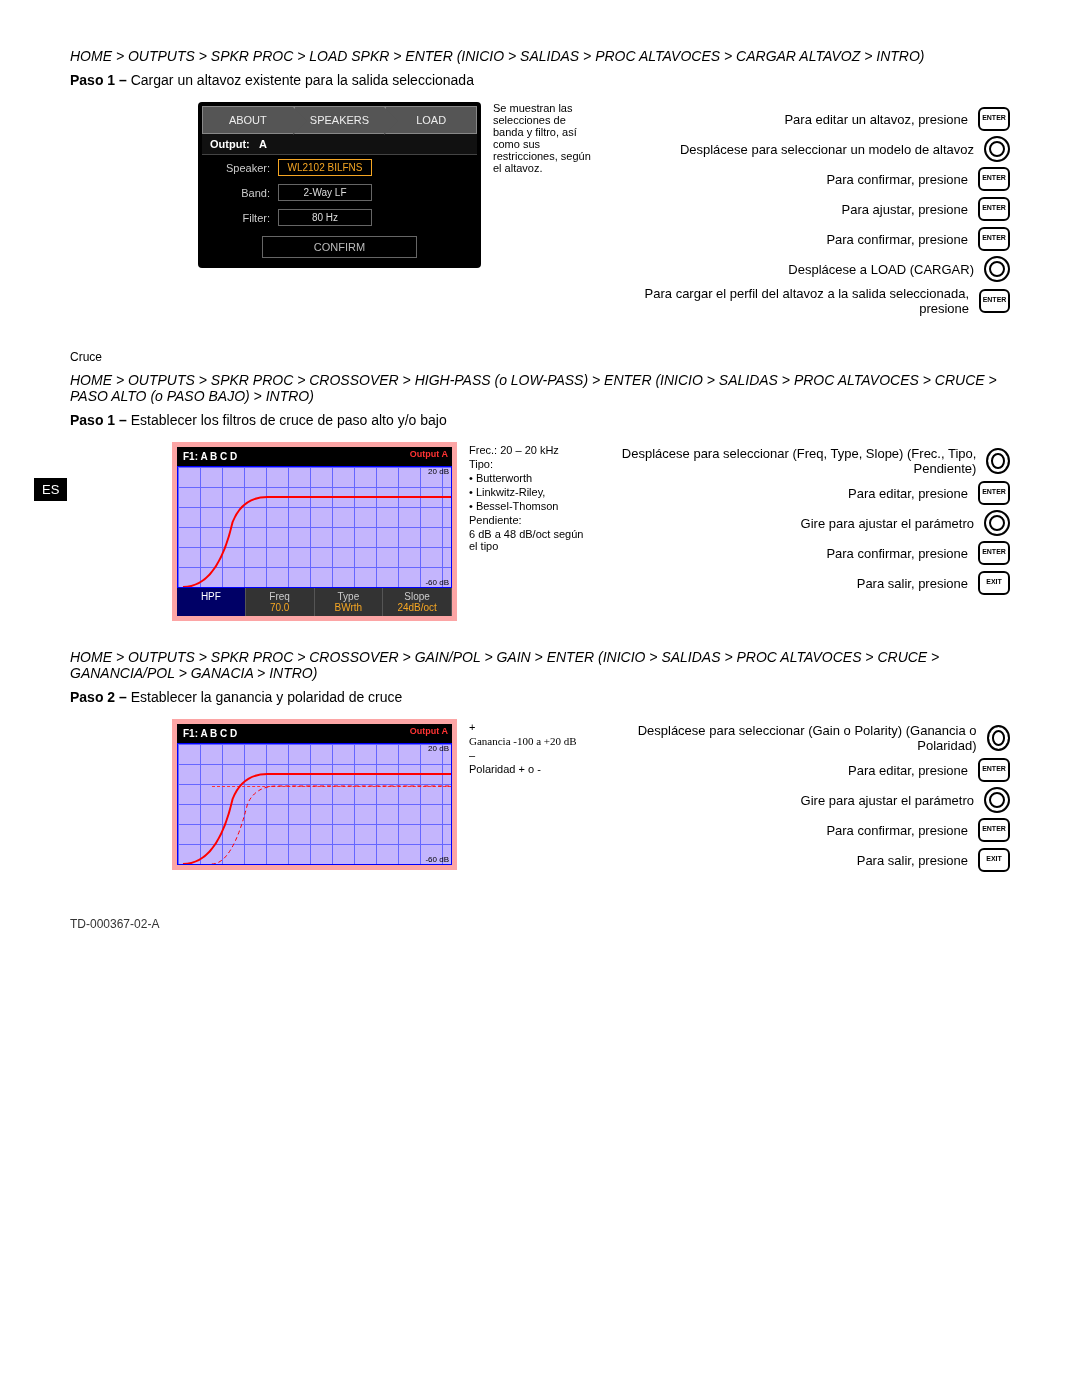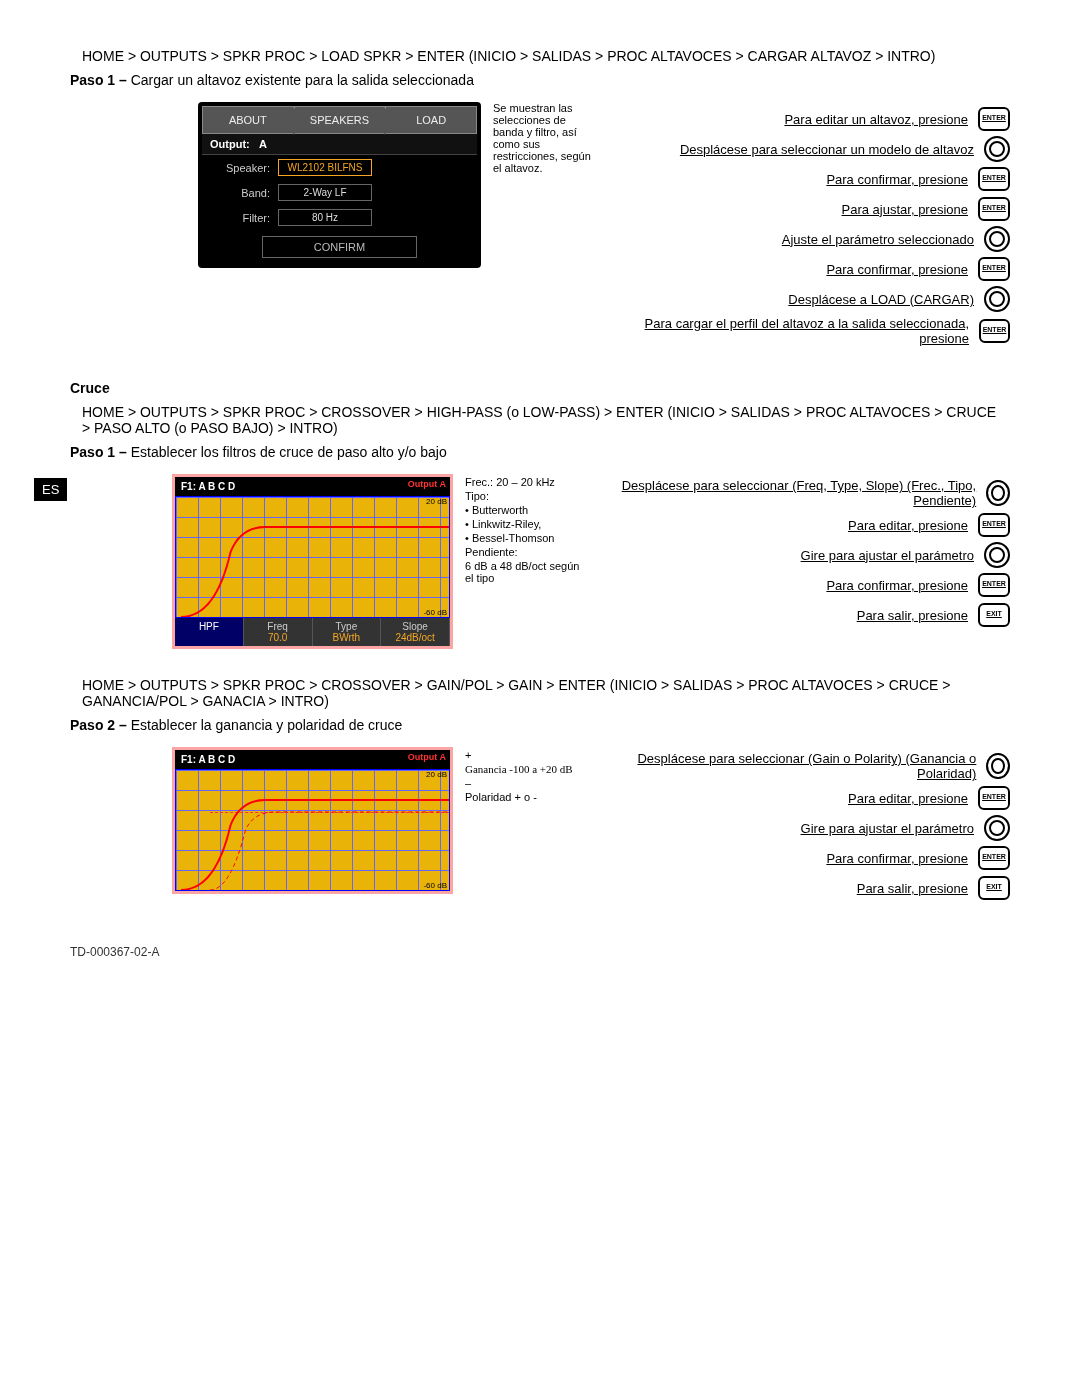"HOME > OUTPUTS > SPKR" .breadcrumb { font-style: none -> italic; margin: 8px 12px -> 8px 0 }
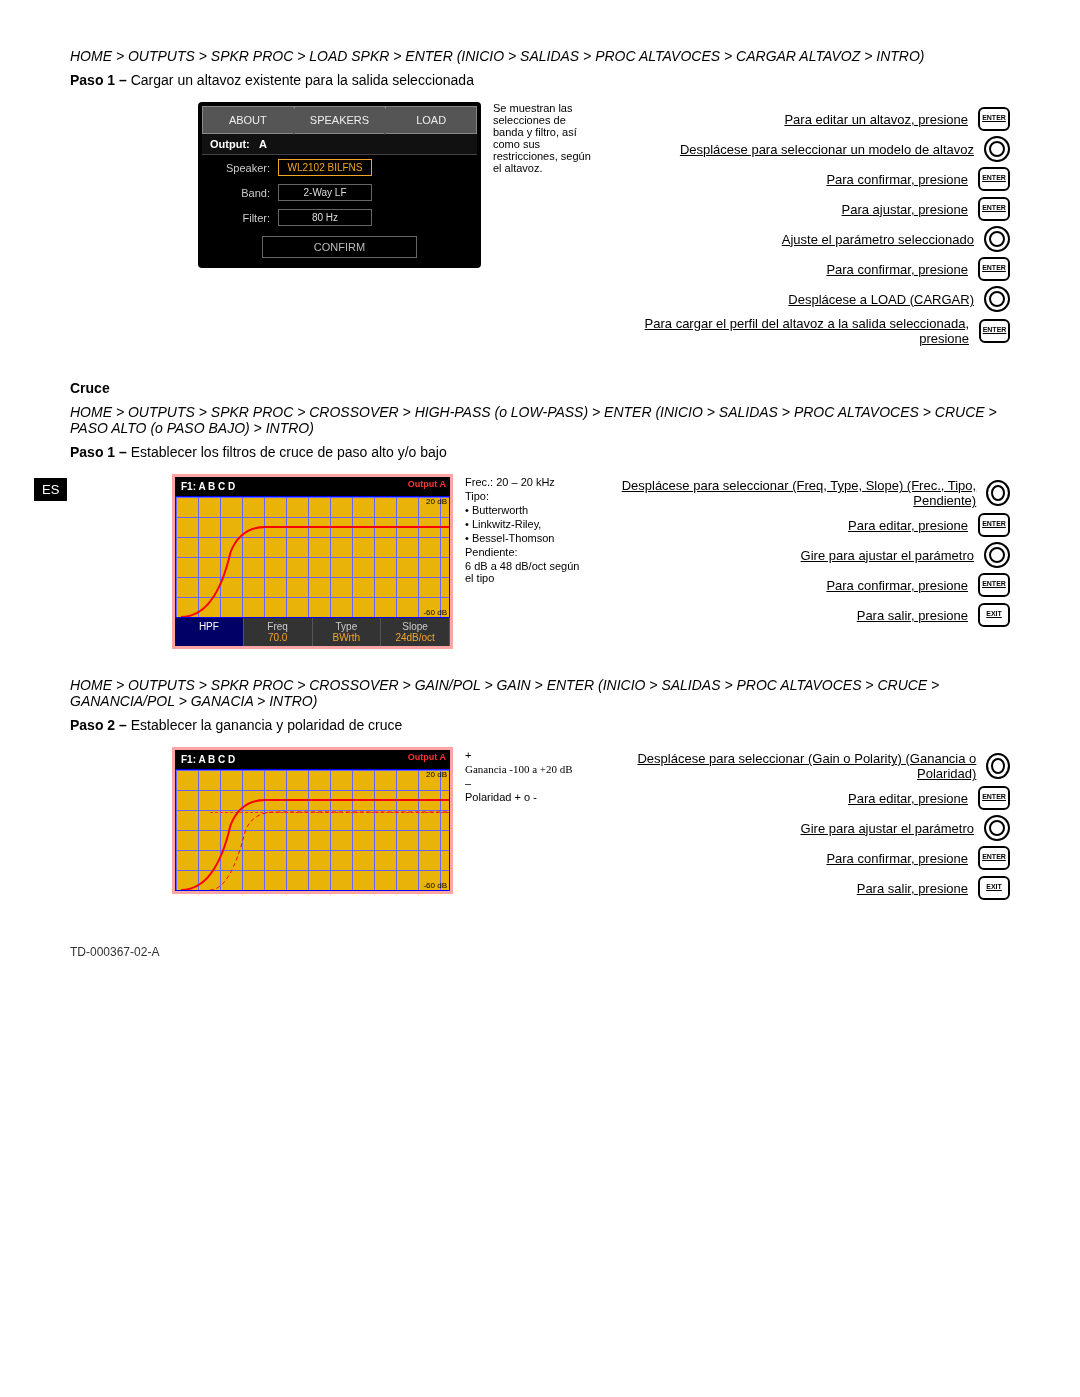"Para editar un altavoz, presione" .instr { text-decoration: underline -> none }
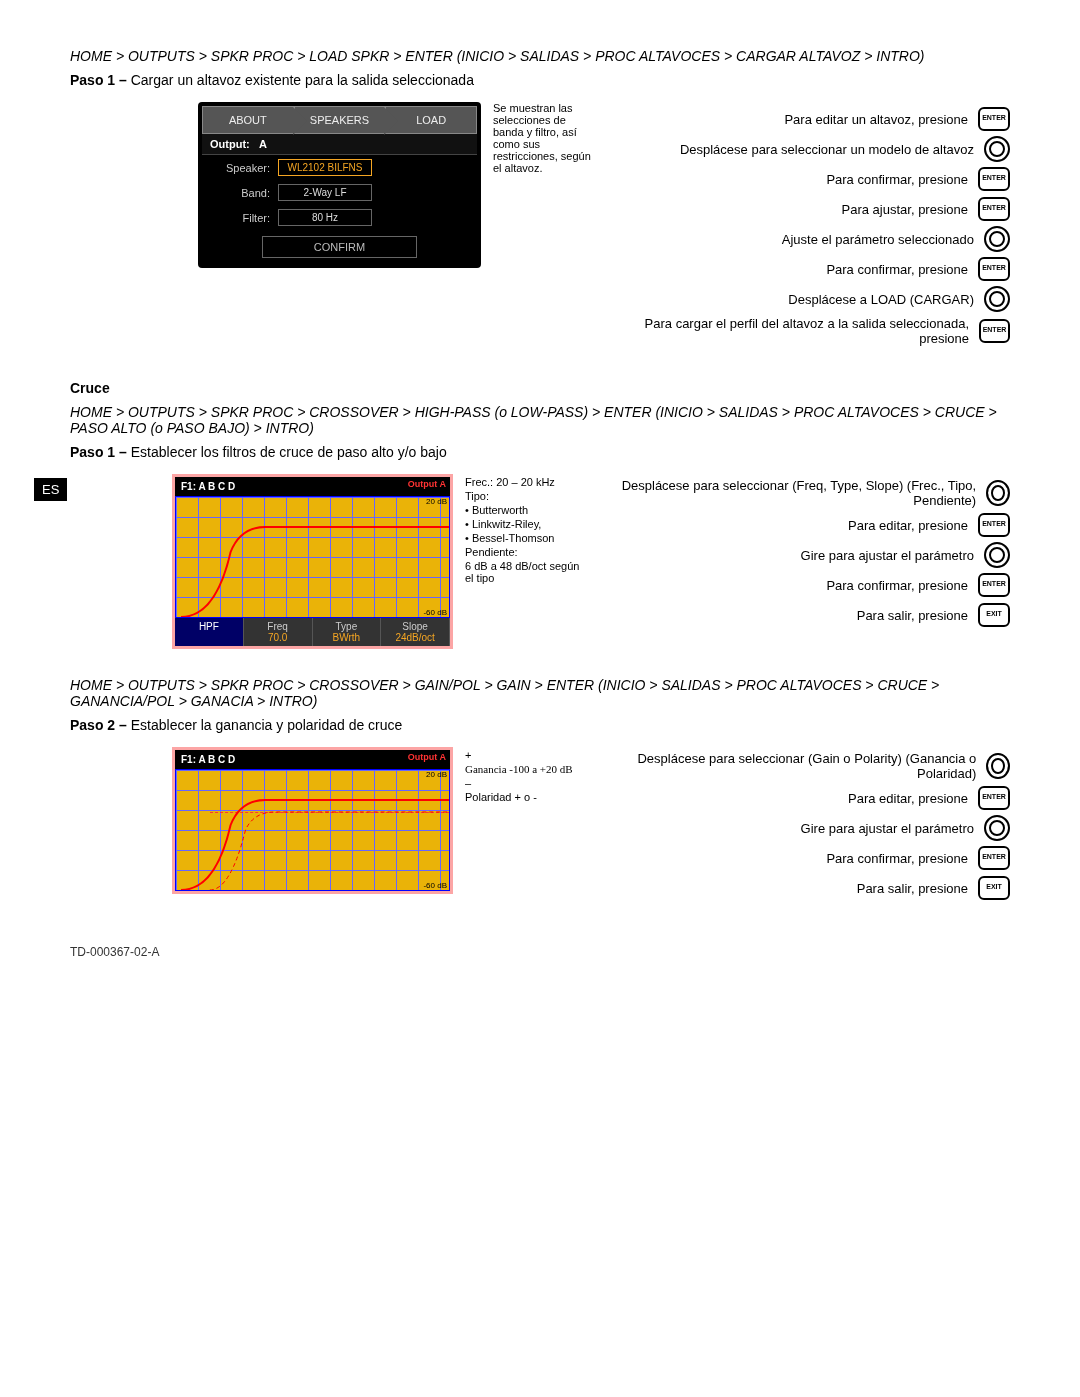"Ajuste el parámetro seleccionado" div.instr-row { html: <div> <span>Ajuste el parámetro seleccionado</span> <span></span> </div> -> none }
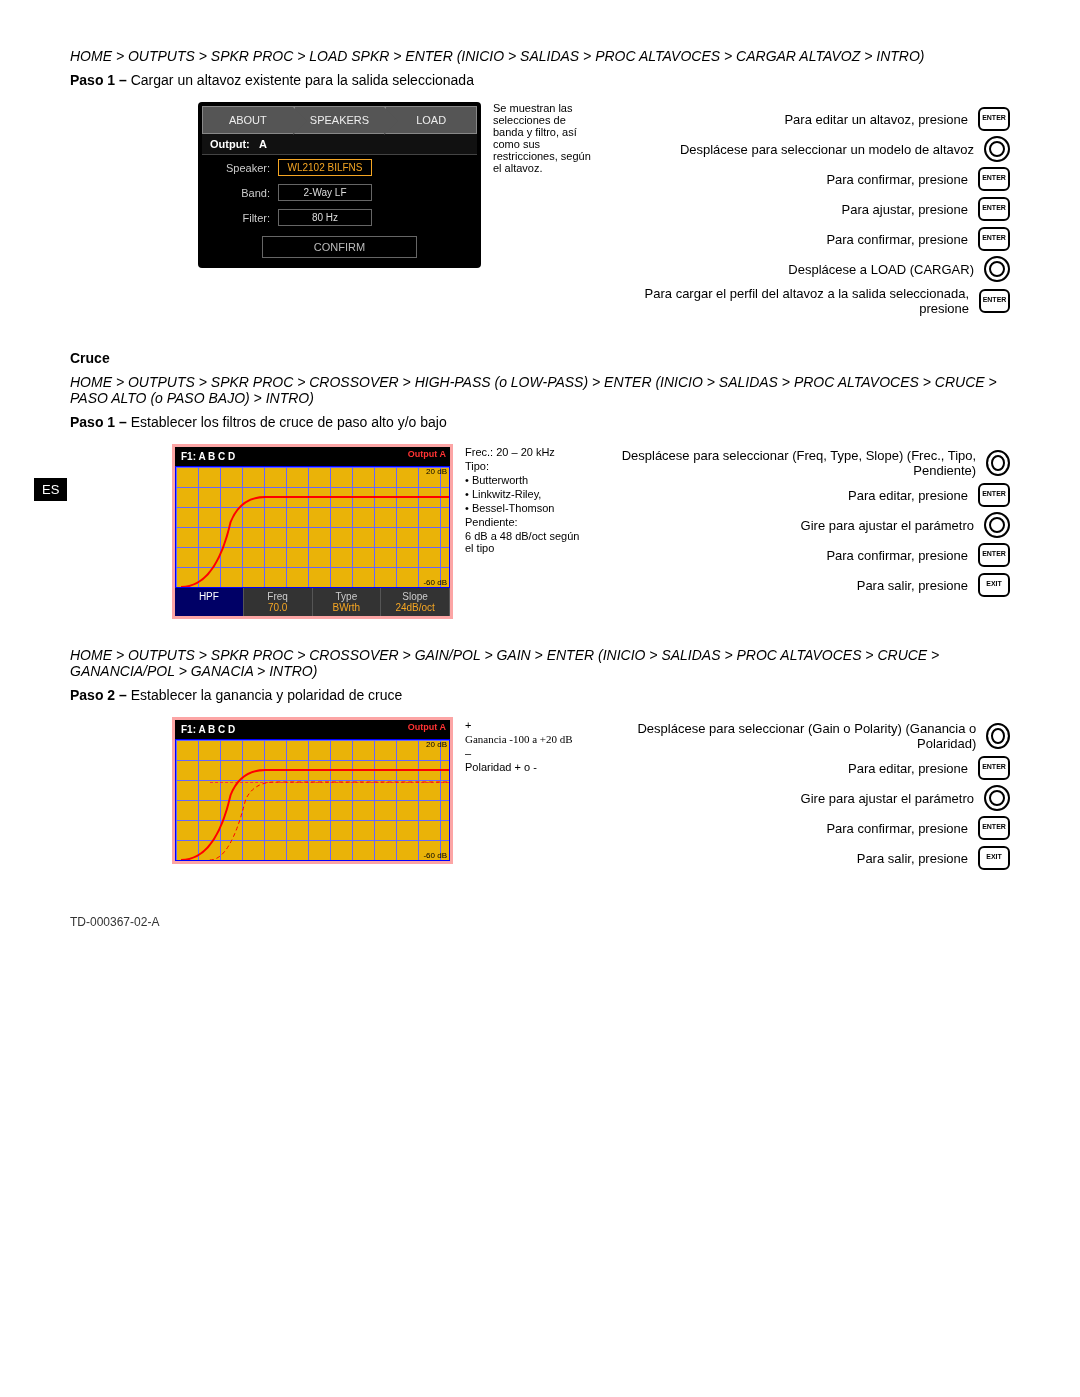"Cruce" .subheading { font-size: 14px -> 12px; font-weight: bold -> normal }
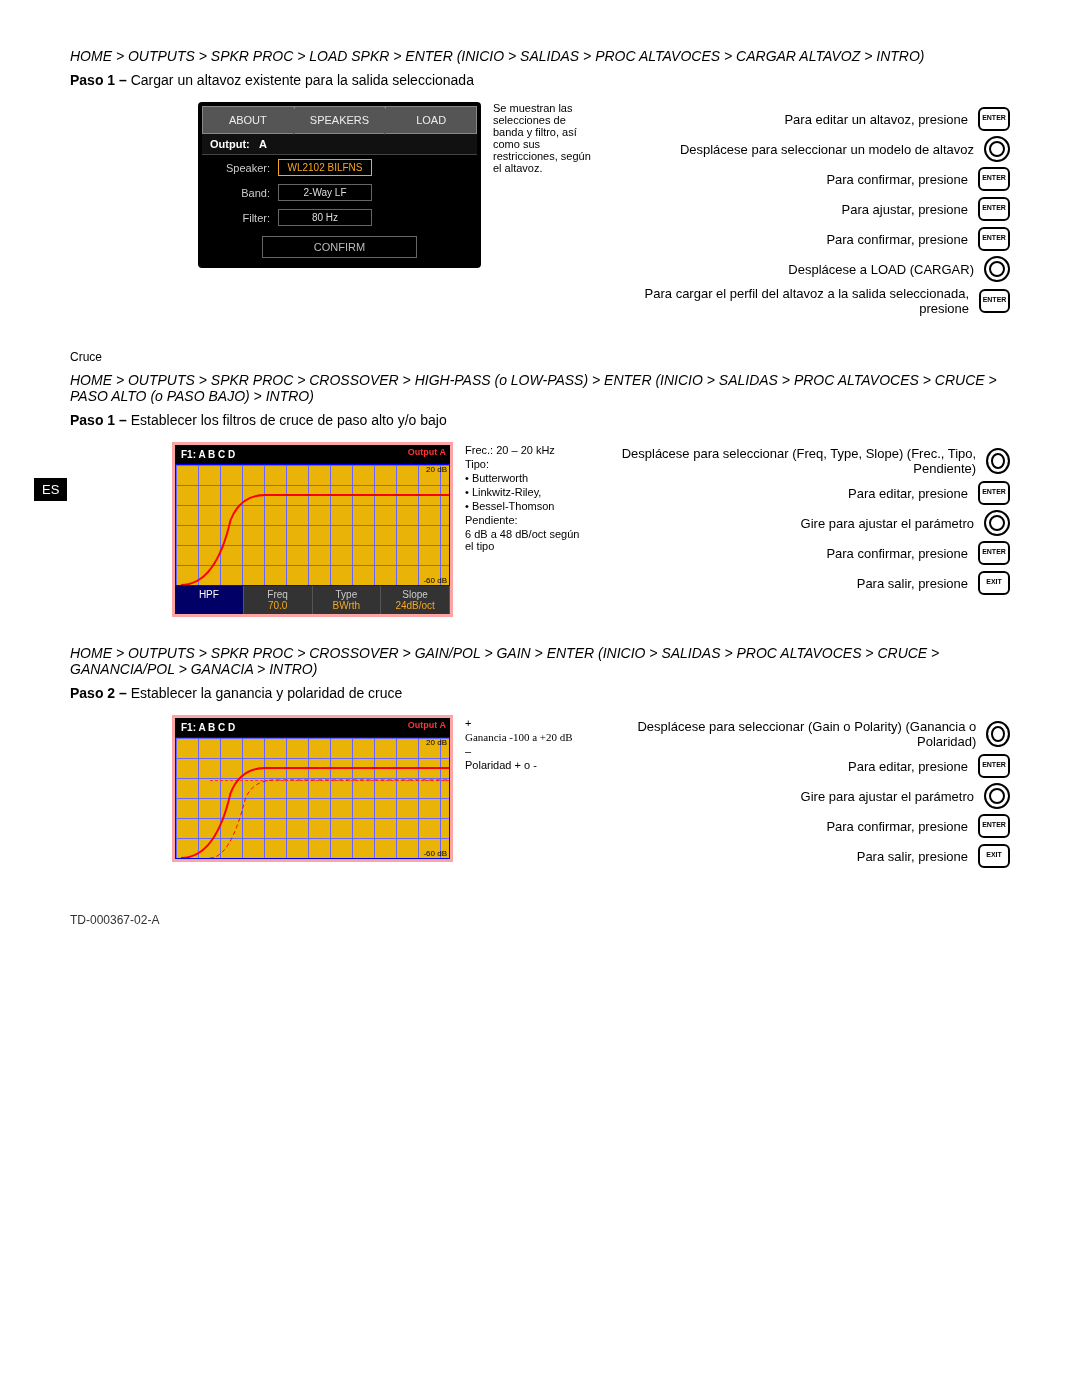"F1: A B C D" .chart-panel { background: #eab308 -> #c4b5fd; border: 3px solid #fca5a5 -> 5px solid #fca5a5 }
